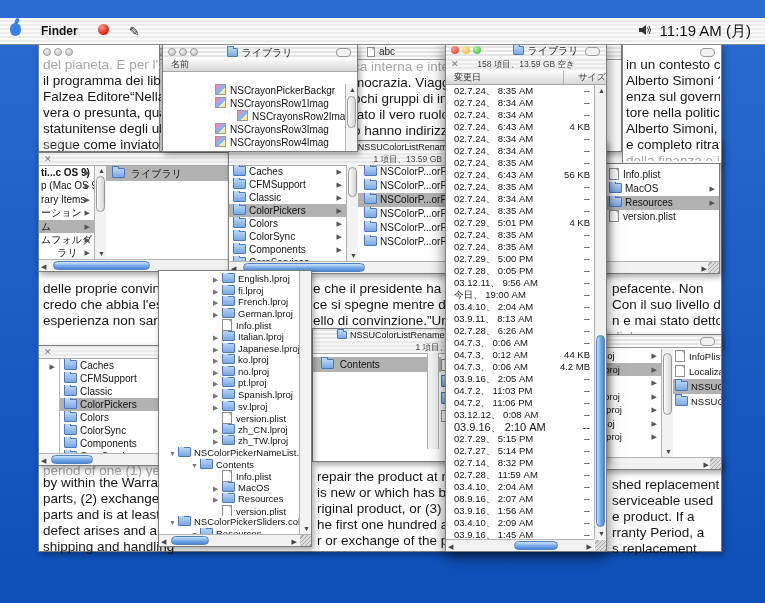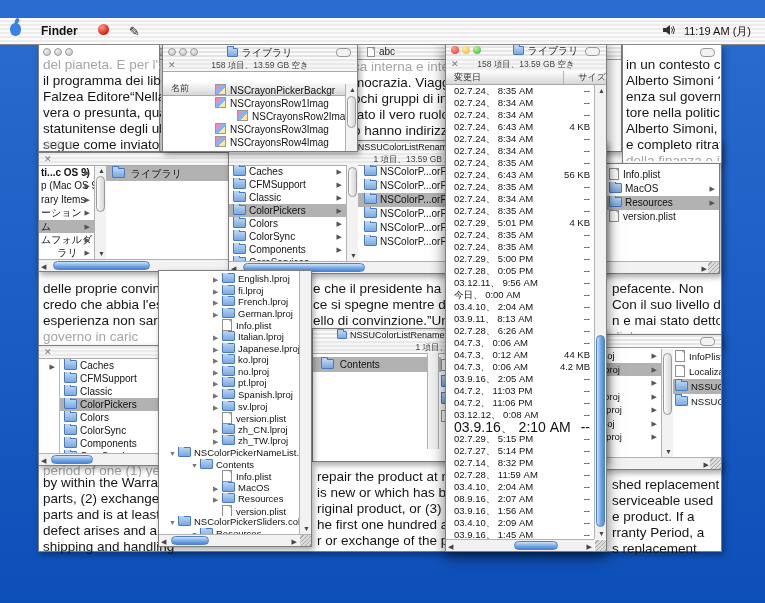"11:19 AM (月)" #clock { font-size: 11px -> 15px }
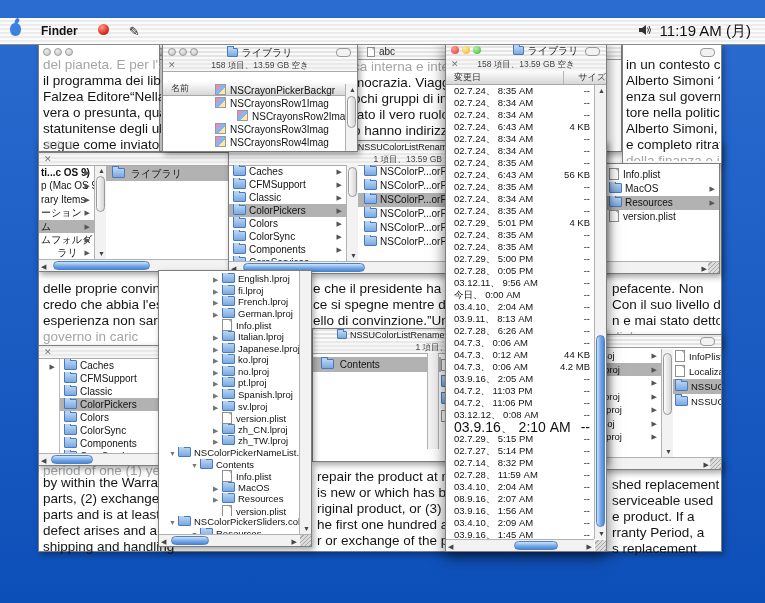"名前" div.colhead { top: 37px -> 13px }
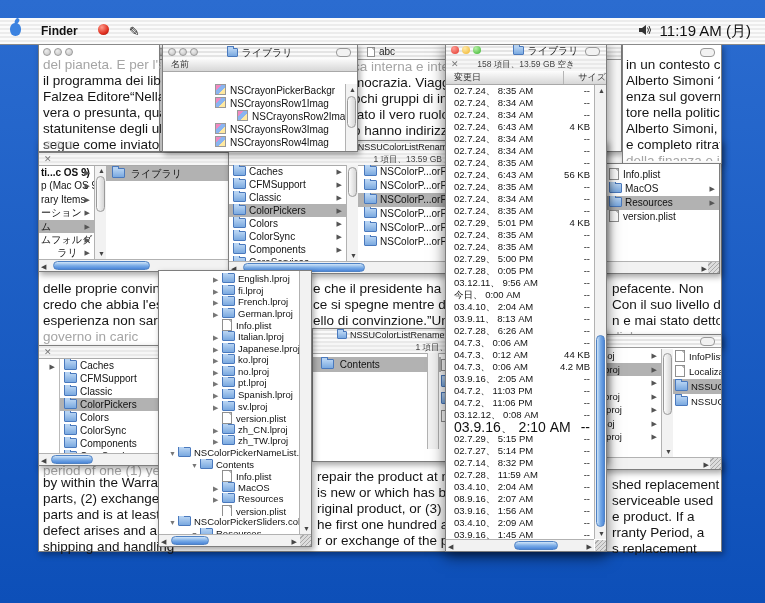"今日、 0:00 AM" span { text: 0:00 -> 19:00 }
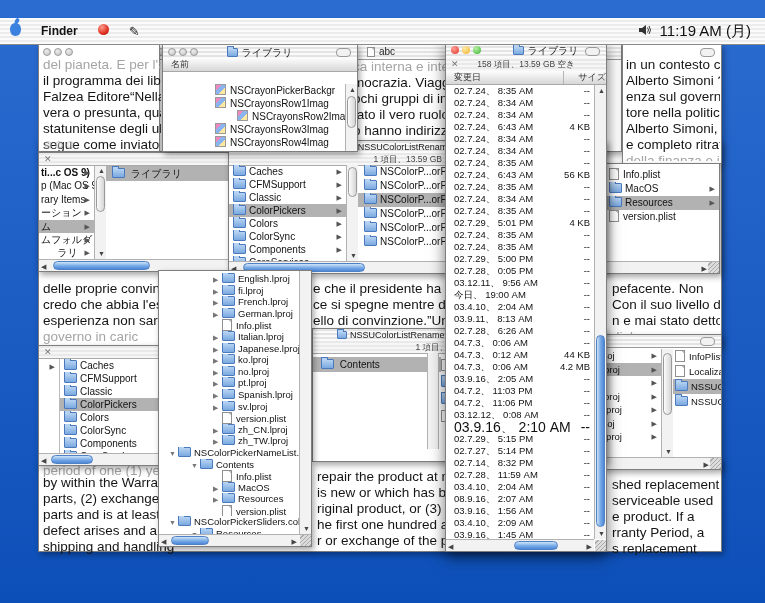"governo in caric" div.grey { html: <div>governo in caric</div> -> none }
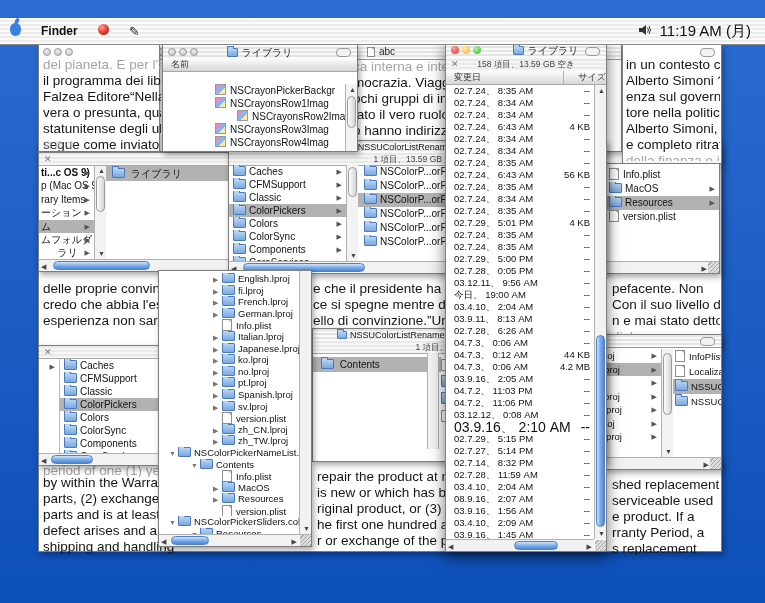"03.9.16、 2:10 AM" div.row { font-size: 14px -> 11px }
